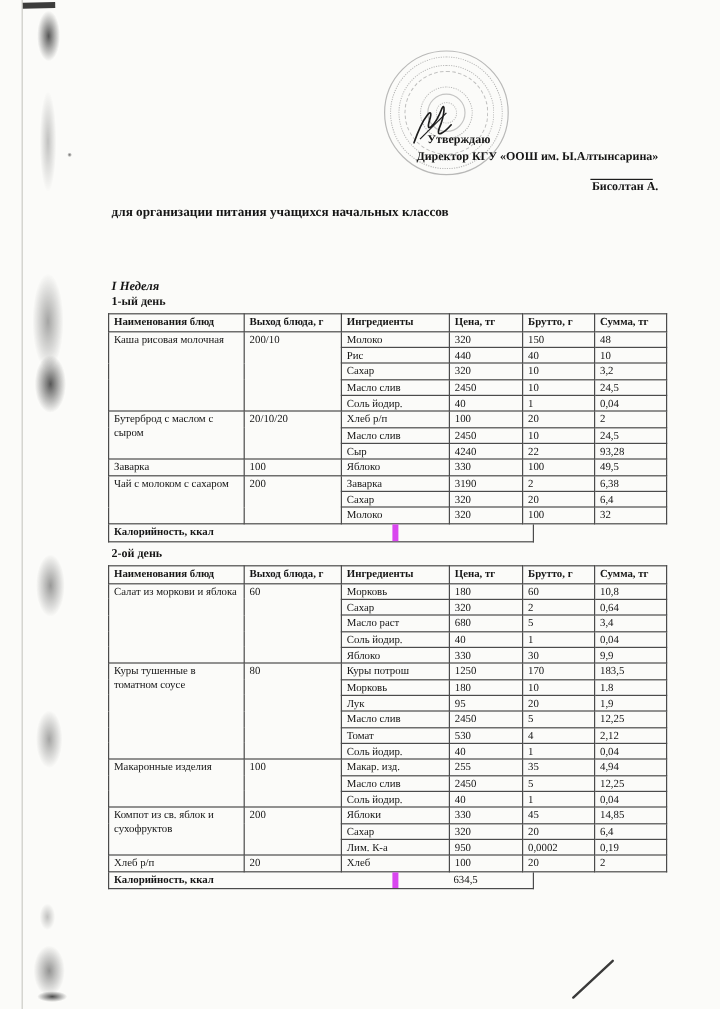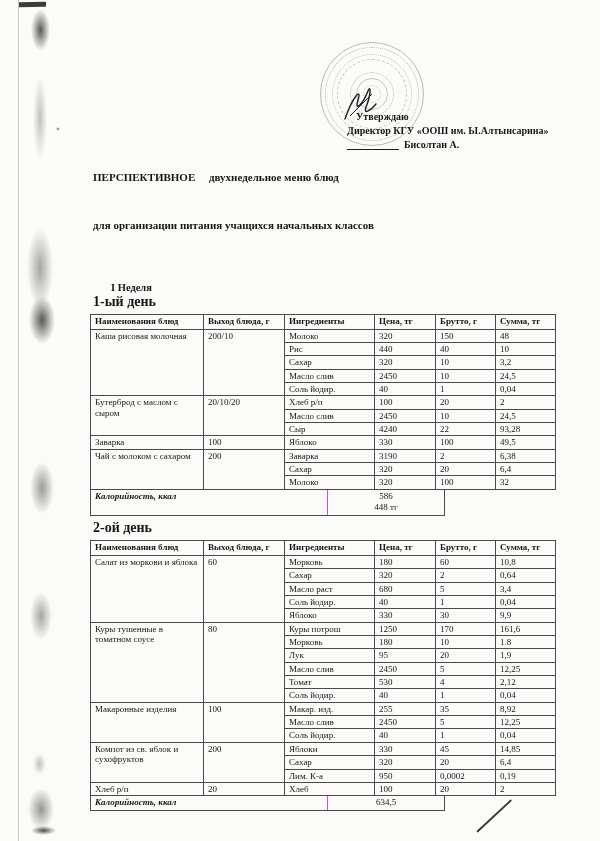"Бисолтан А." .a3 { align-items: flex-start -> flex-end; flex-direction: none -> column }
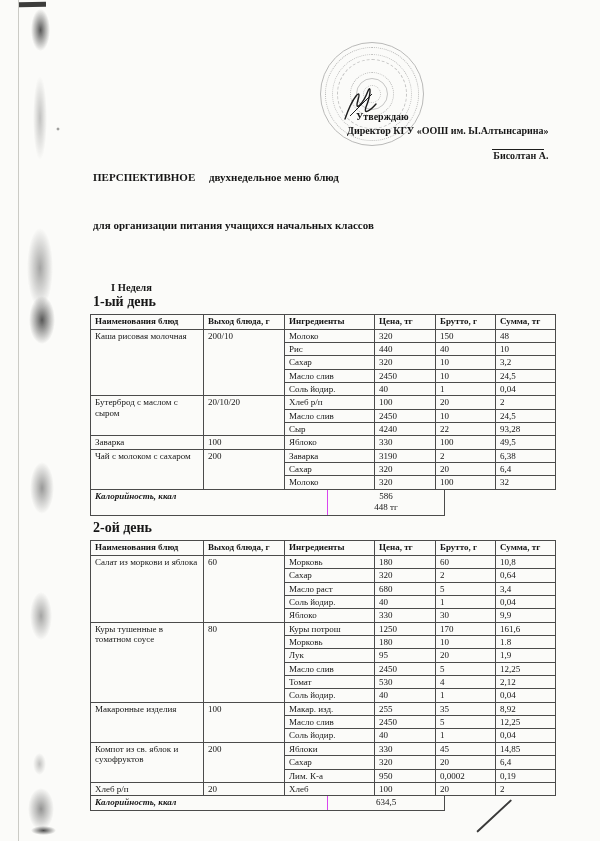"ПЕРСПЕКТИВНОЕ двухнедельное меню блюд" div { html: <div>ПЕРСПЕКТИВНОЕ двухнедельное меню блюд</div> -> none }
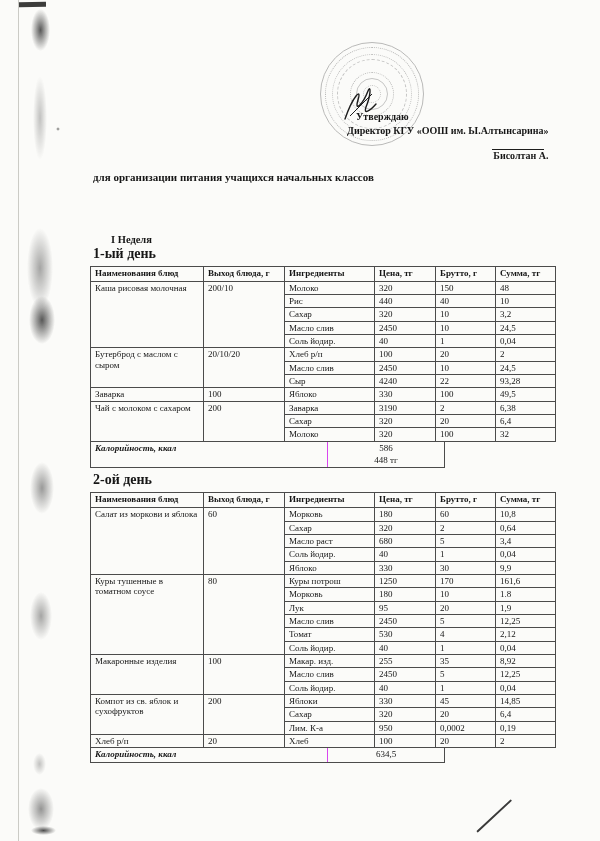"I Неделя" .week { font-style: none -> italic; margin-left: 21px -> 3px }
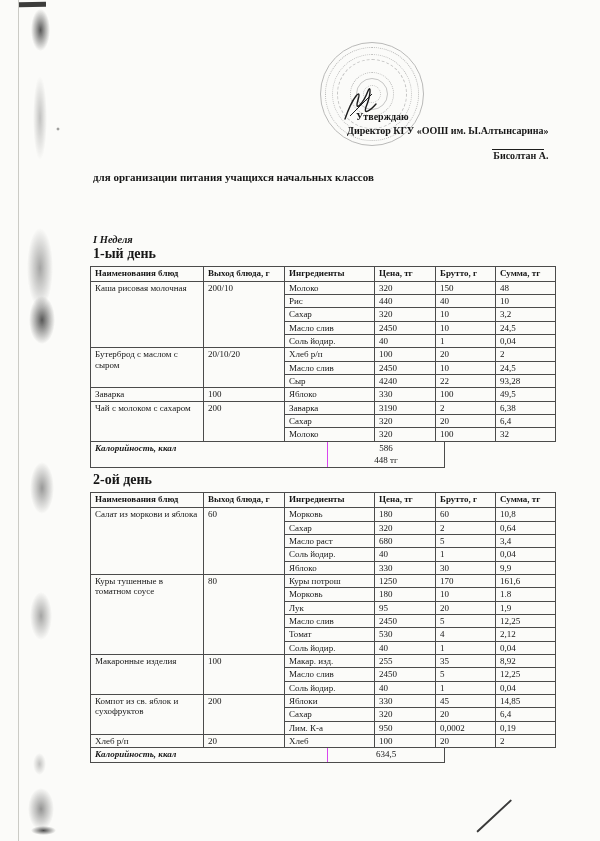"1-ый день" .day-label { font-size: 14px -> 10px }
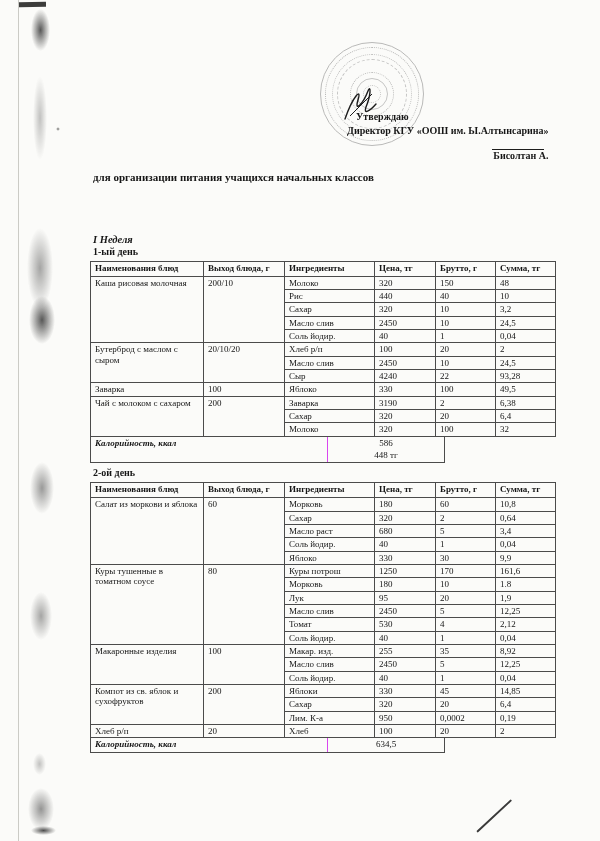"Калорийность, ккал" .tf-label { border-right: 1px solid #d946ef -> 5px solid #d946ef; font-style: italic -> none }
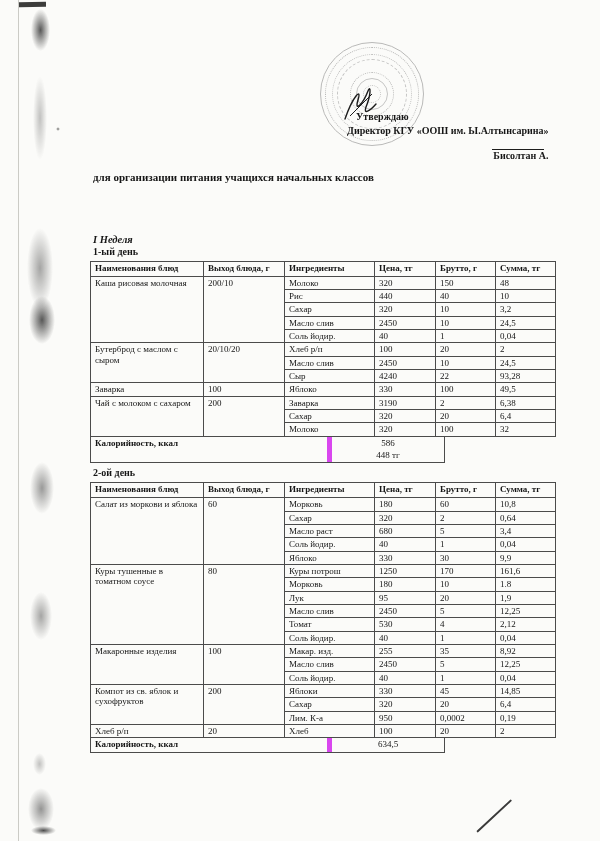"586" div.tf-values { html: <div> <div>586</div> <div>448 тг</div> </div> -> none }
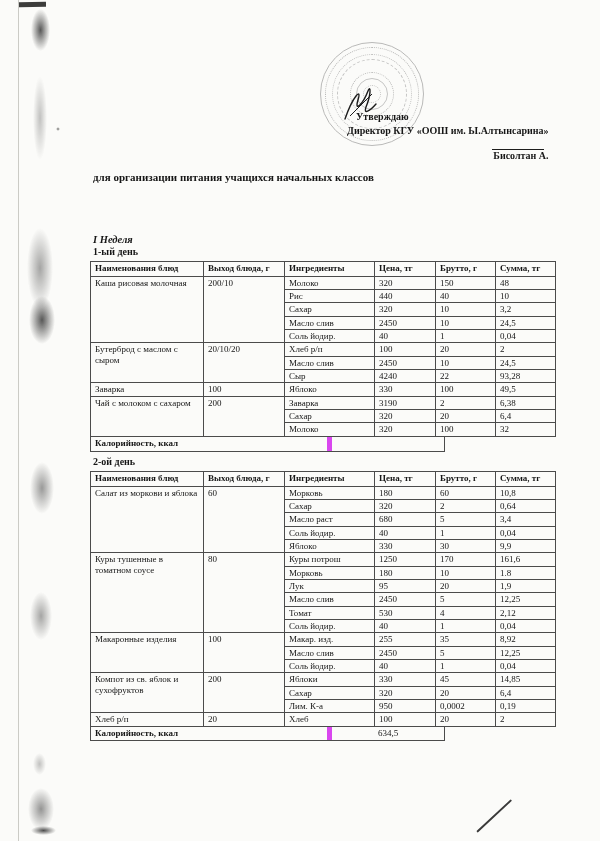"161,6" td.c5 { text: 161,6 -> 183,5 }
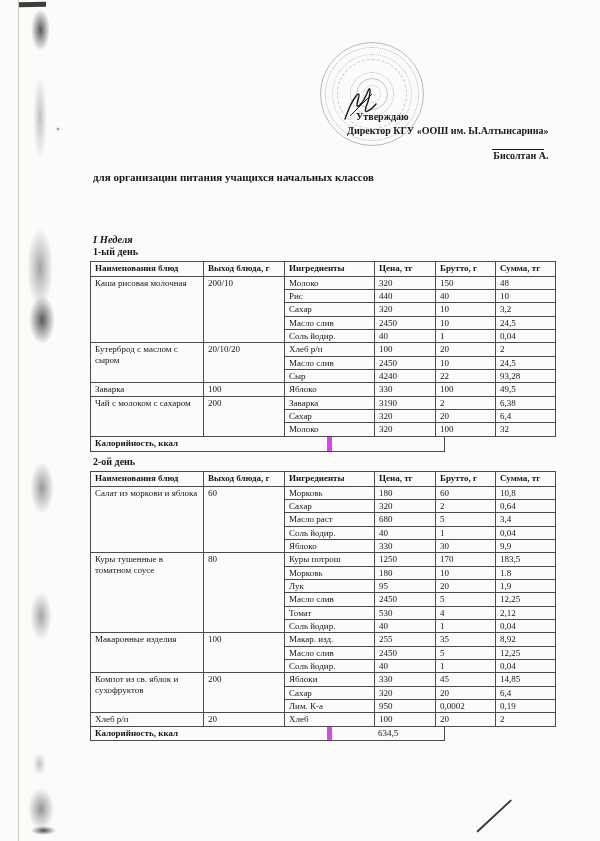"8,92" td.c5 { text: 8,92 -> 4,94 }
